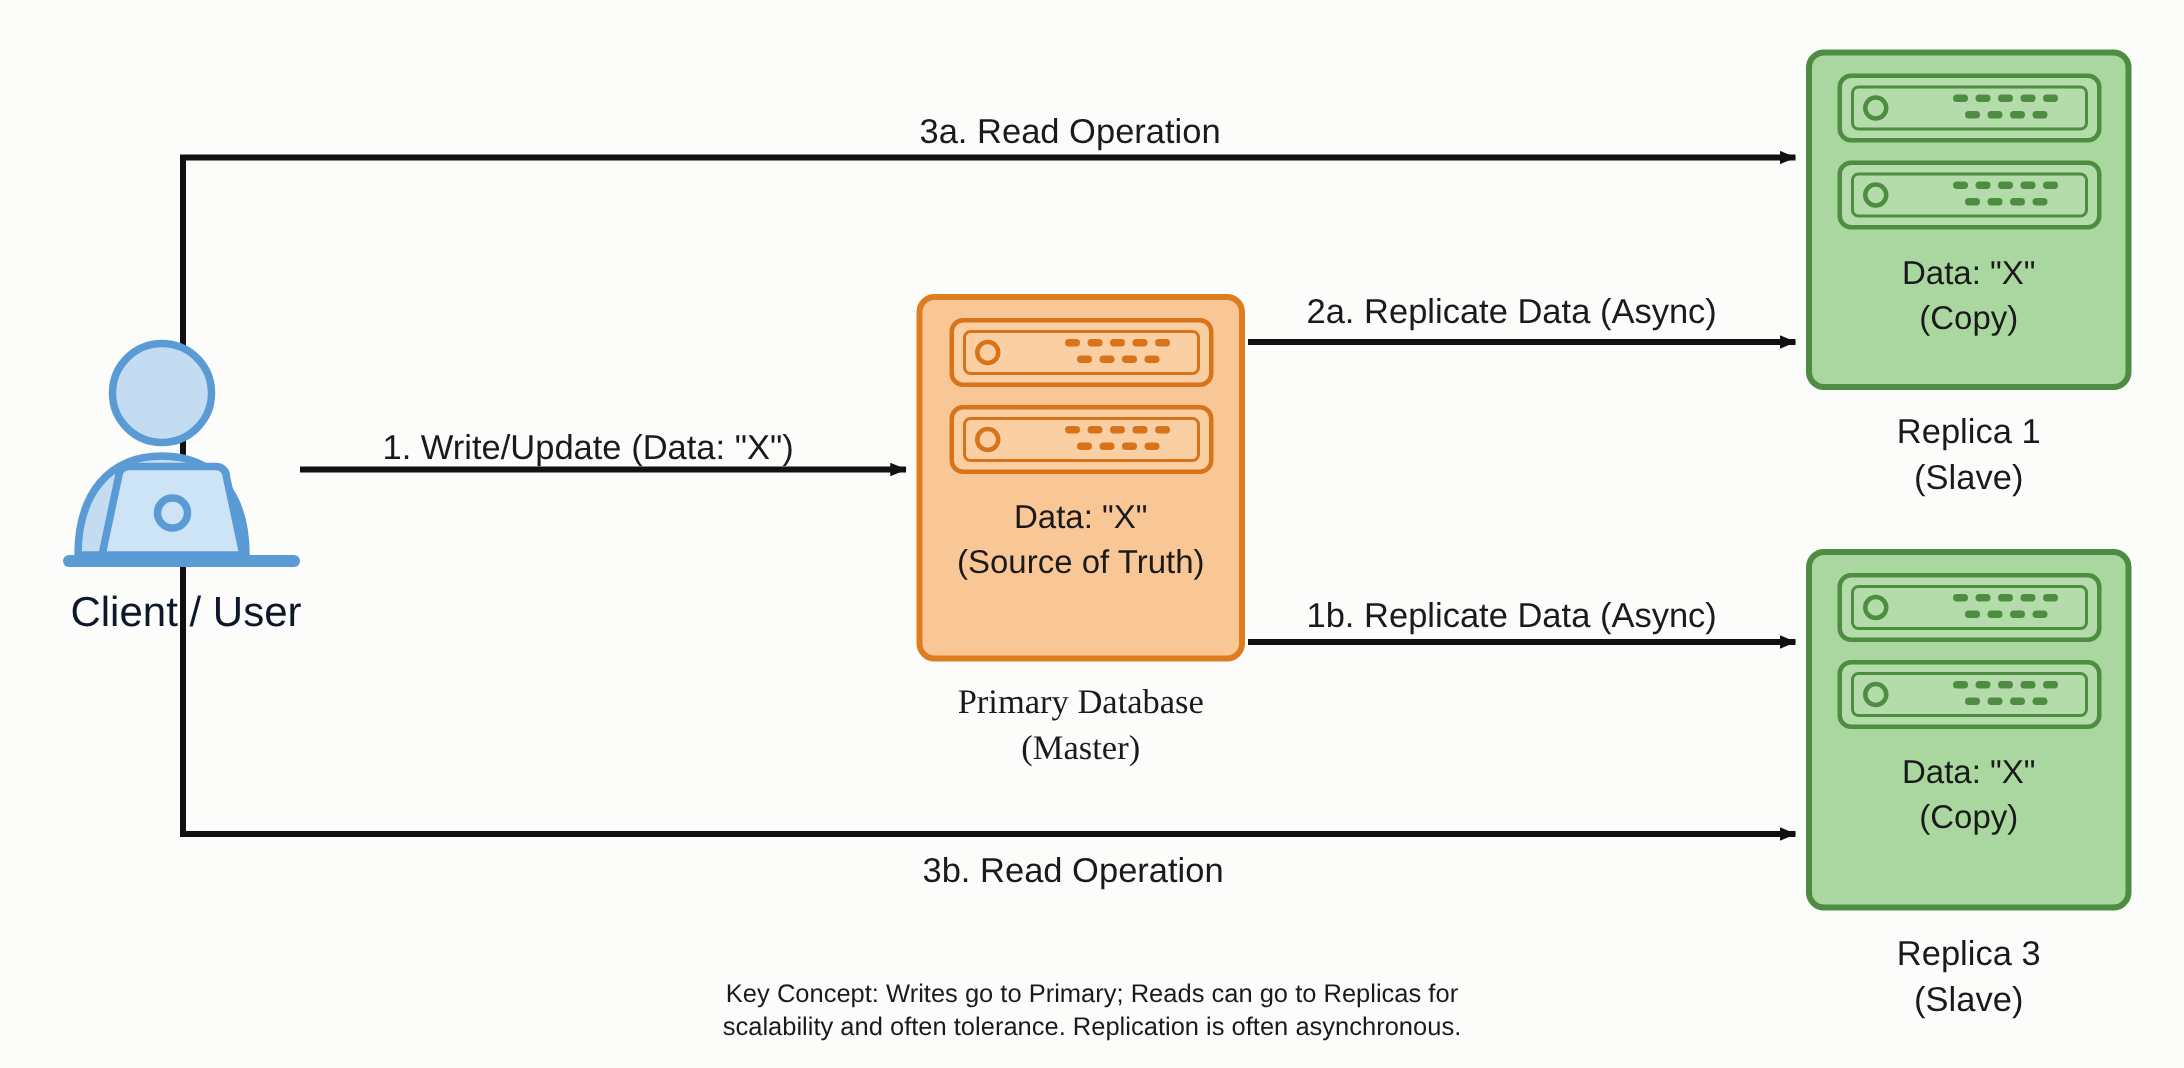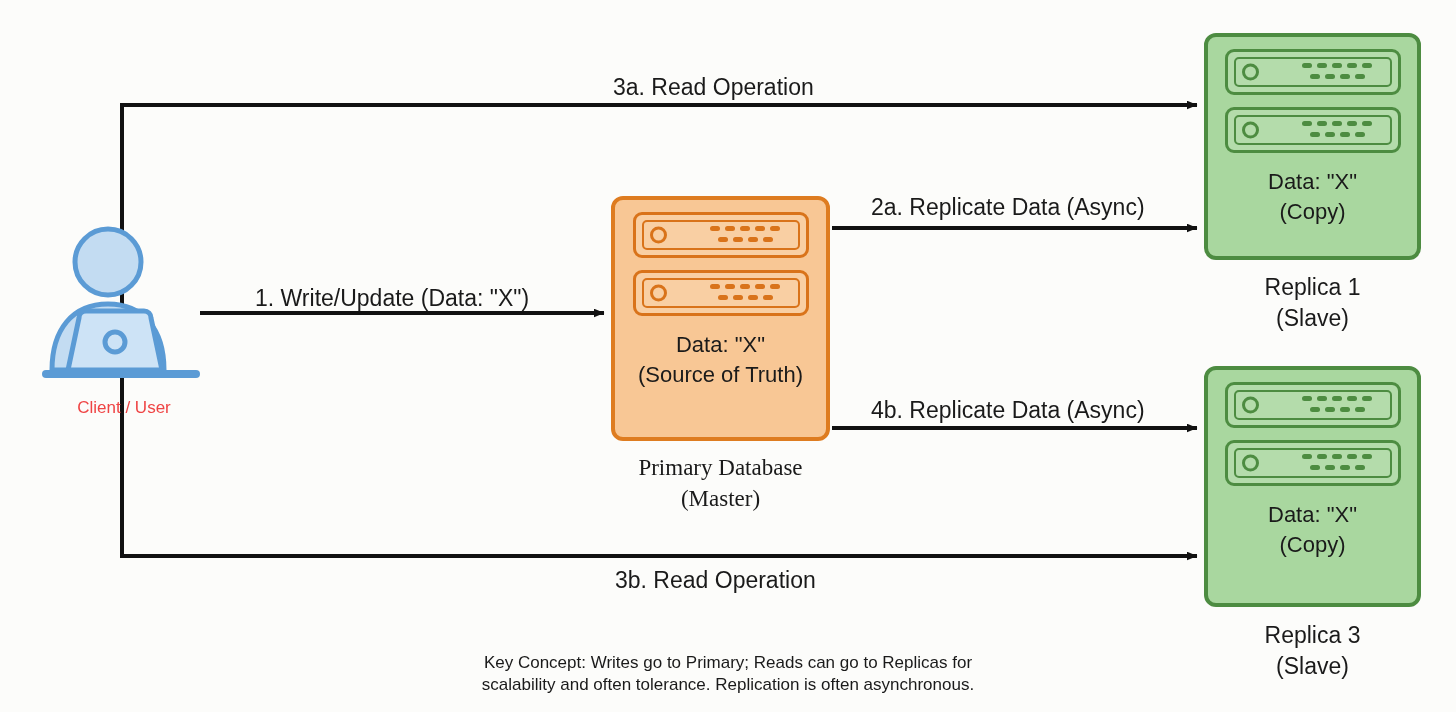"Client / User" .client-cap { color: #ef4444 -> #0f172a; font-size: 17px -> 28px }
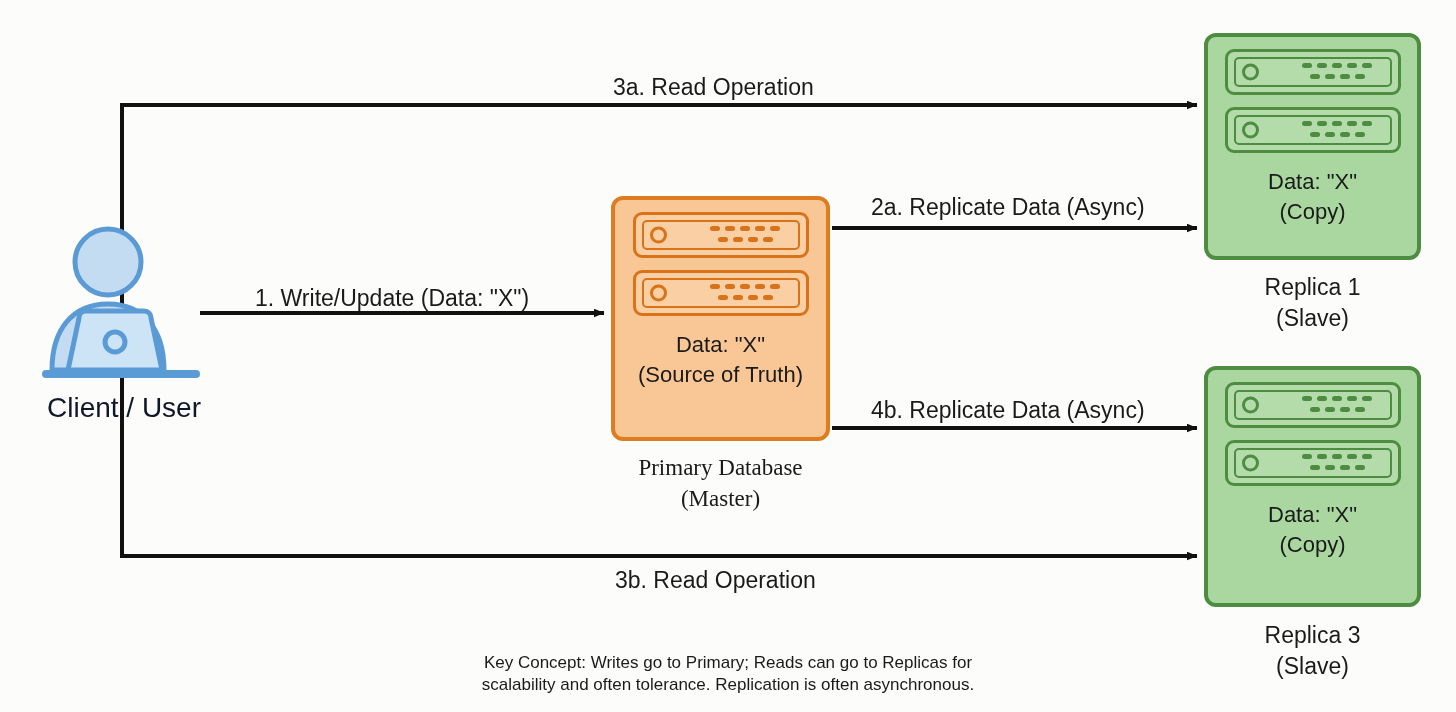"4b. Replicate Data (Async)" div.edge-label { text: 4b -> 1b }
